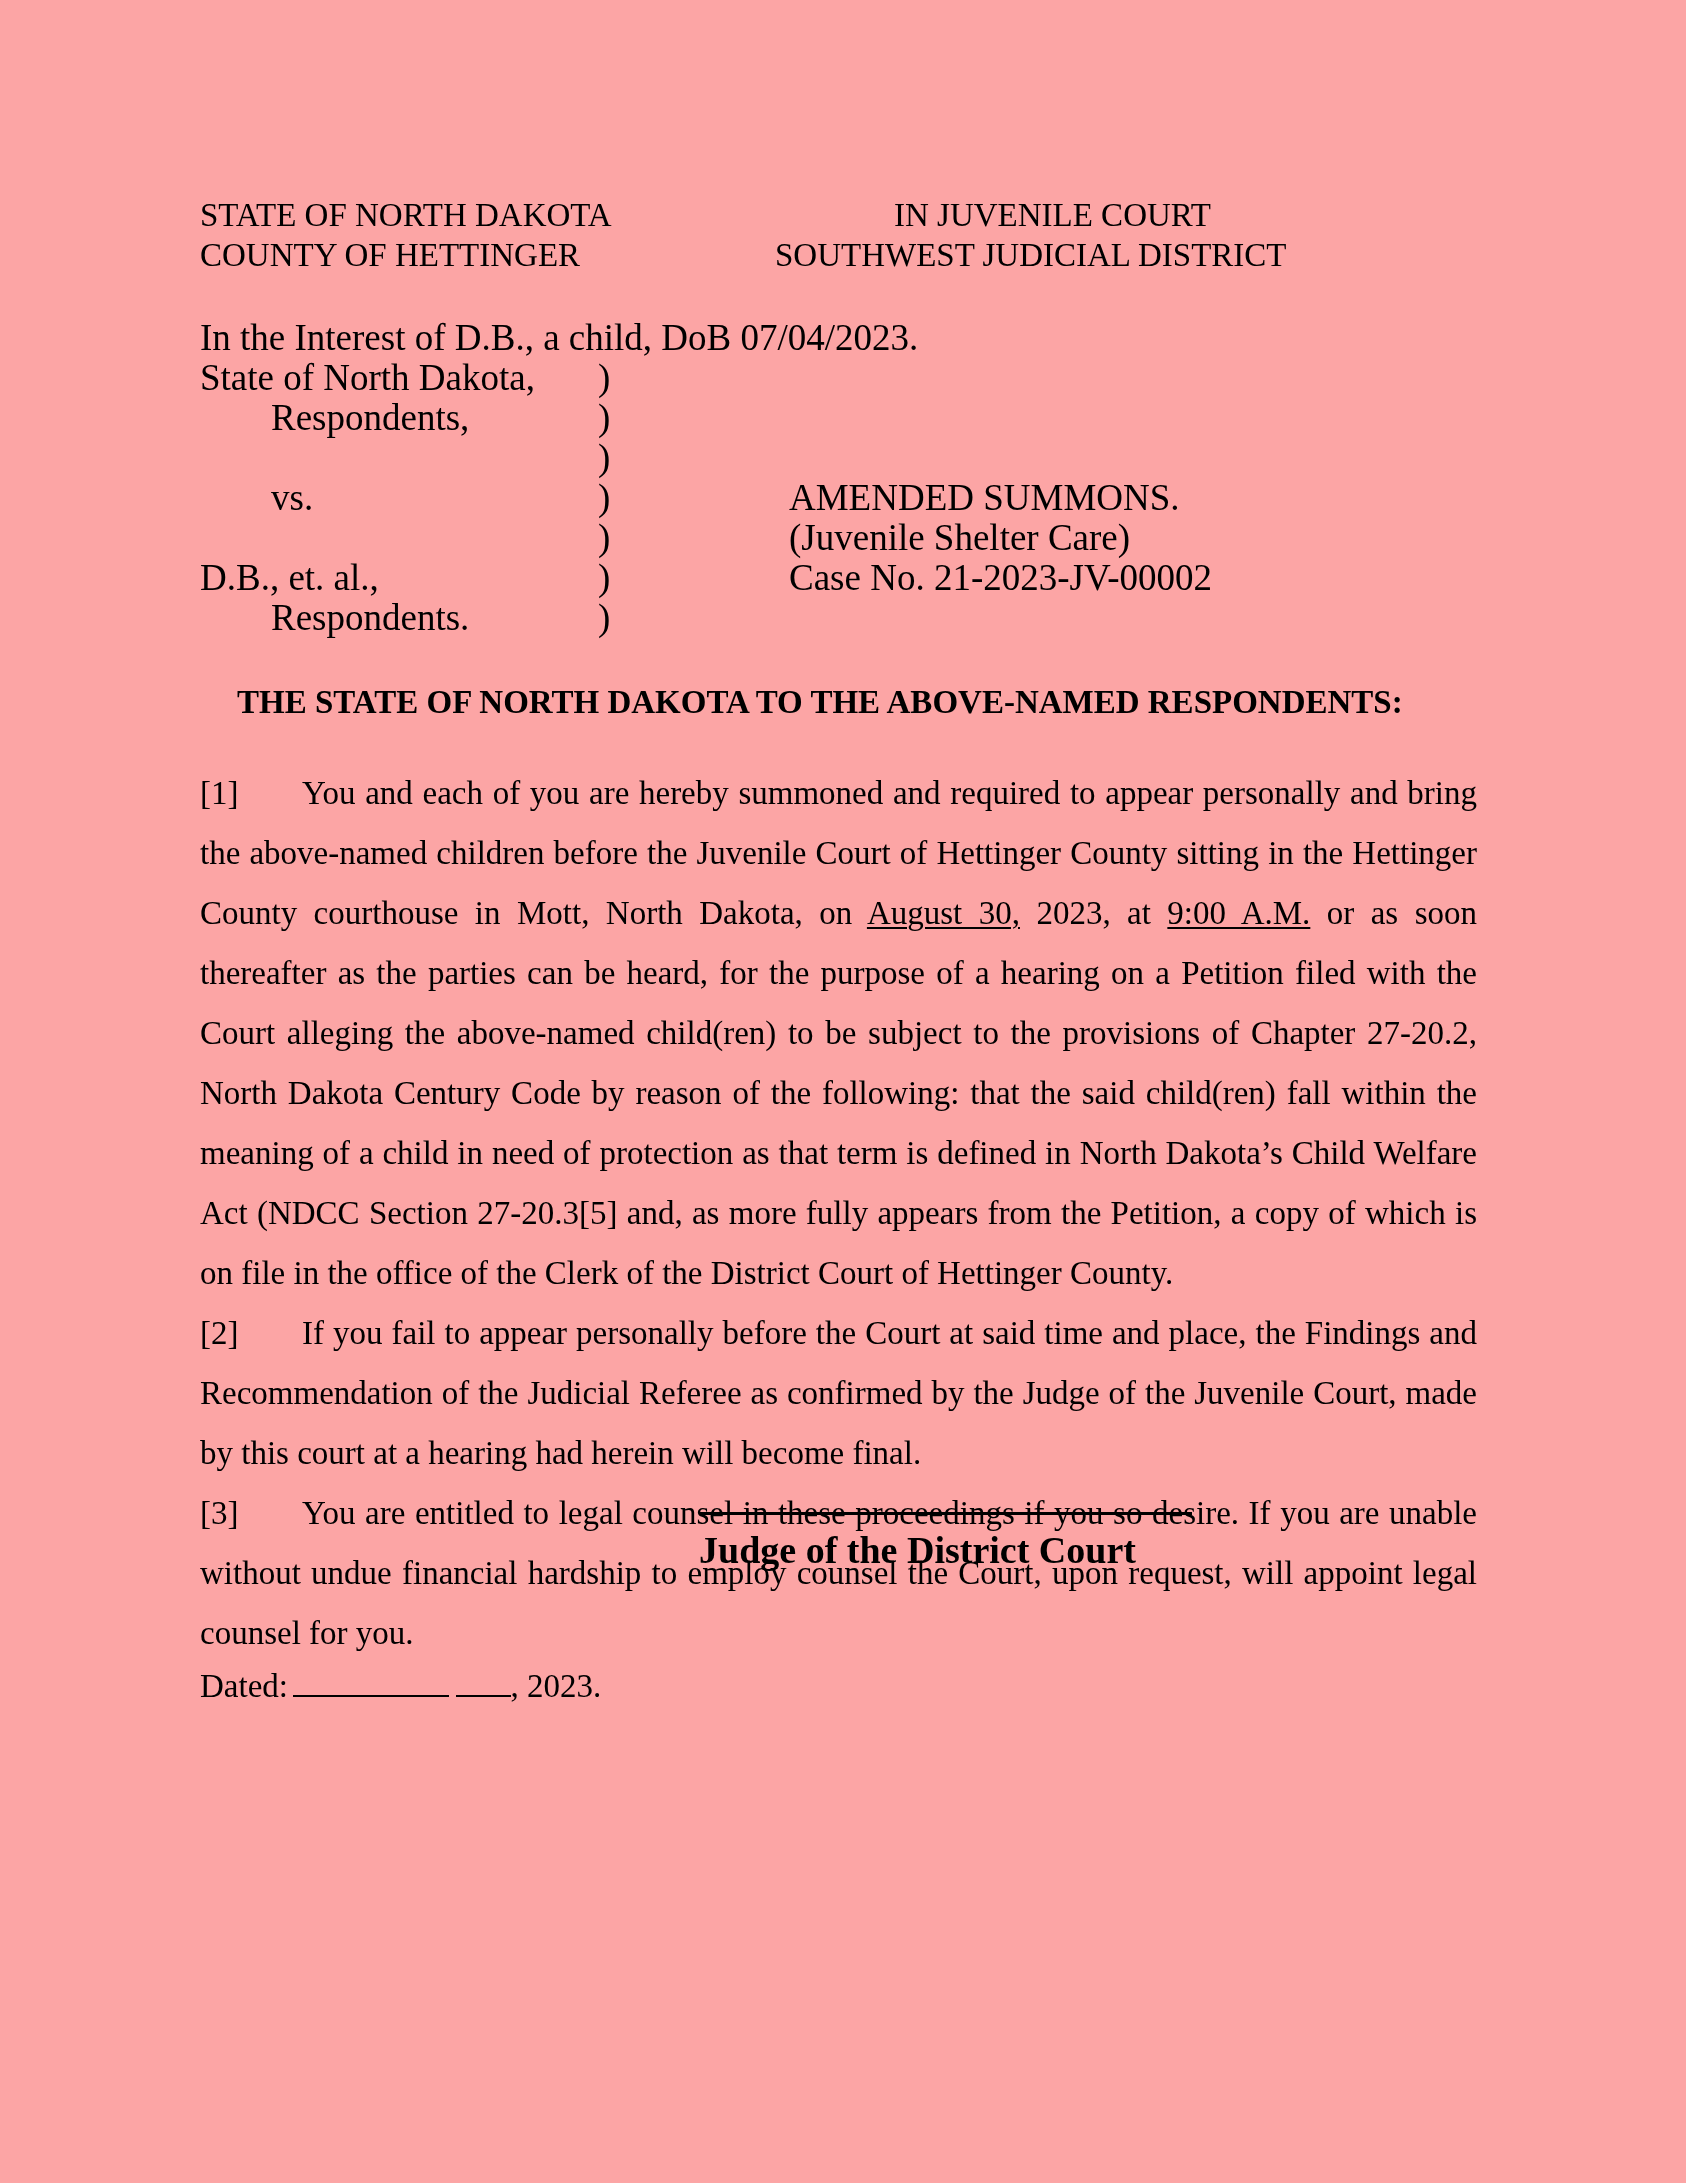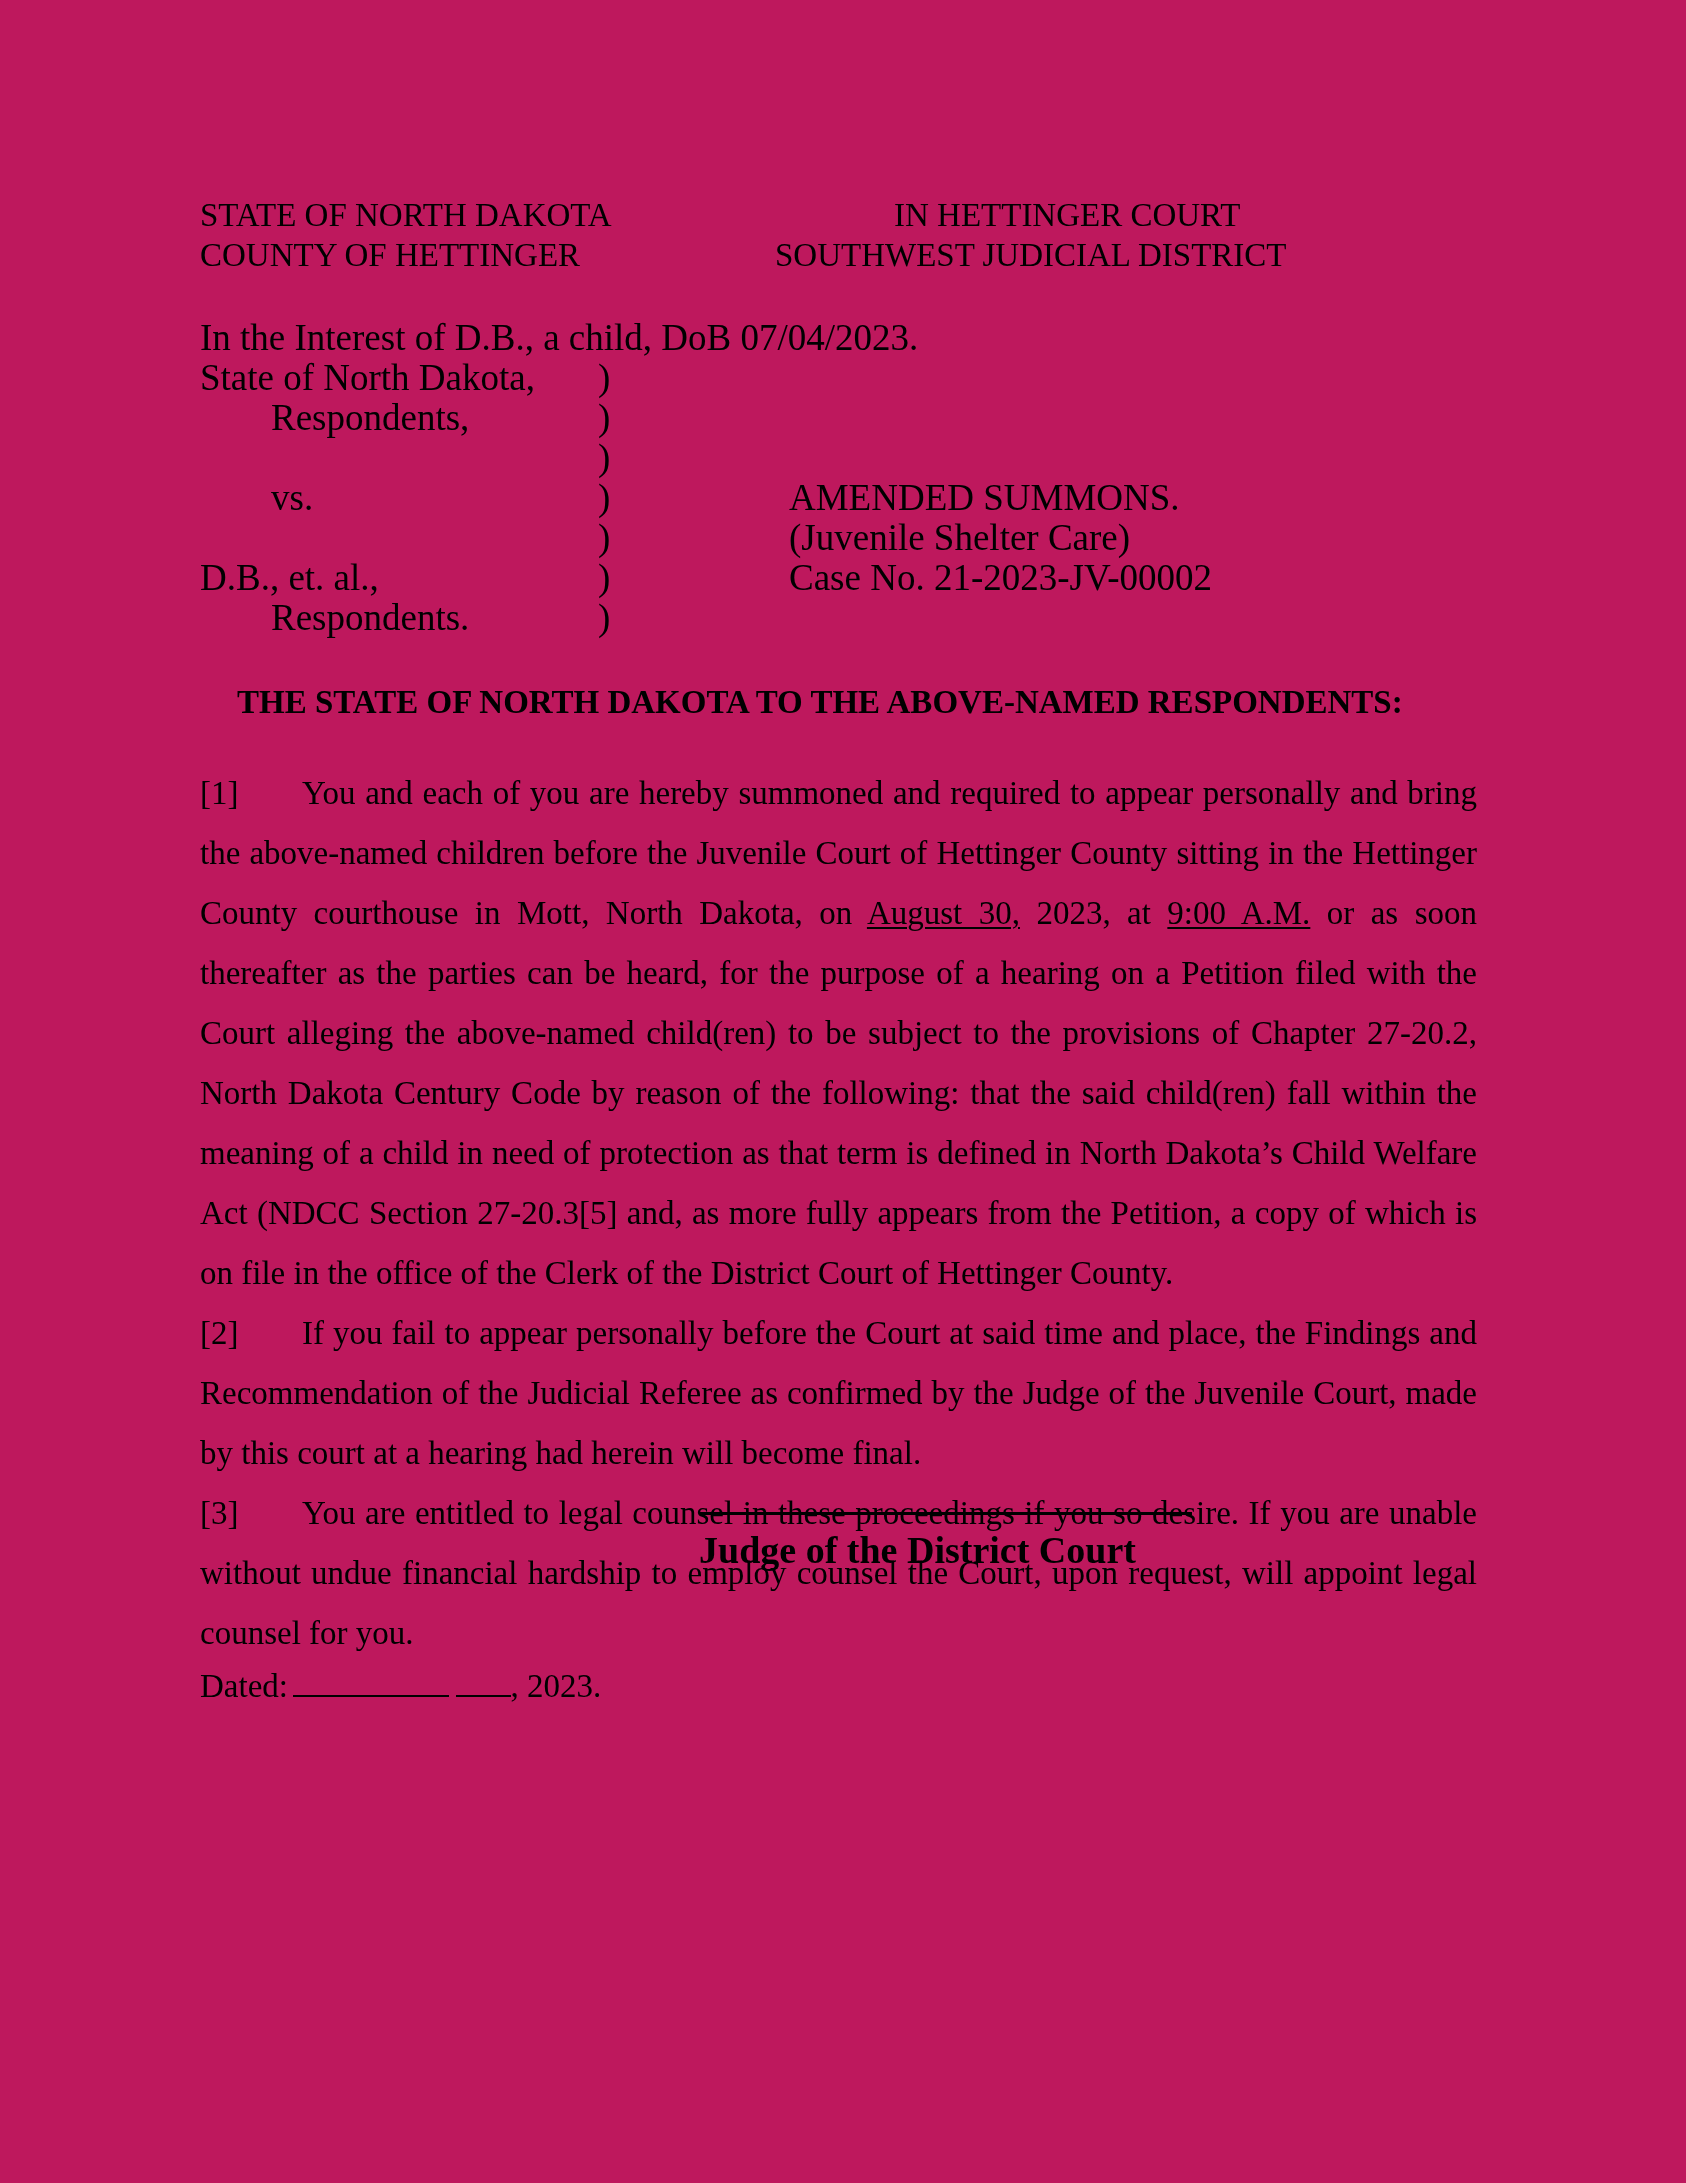"STATE OF NORTH DAKOTA" .page { background: #be185d -> #fca5a5 }
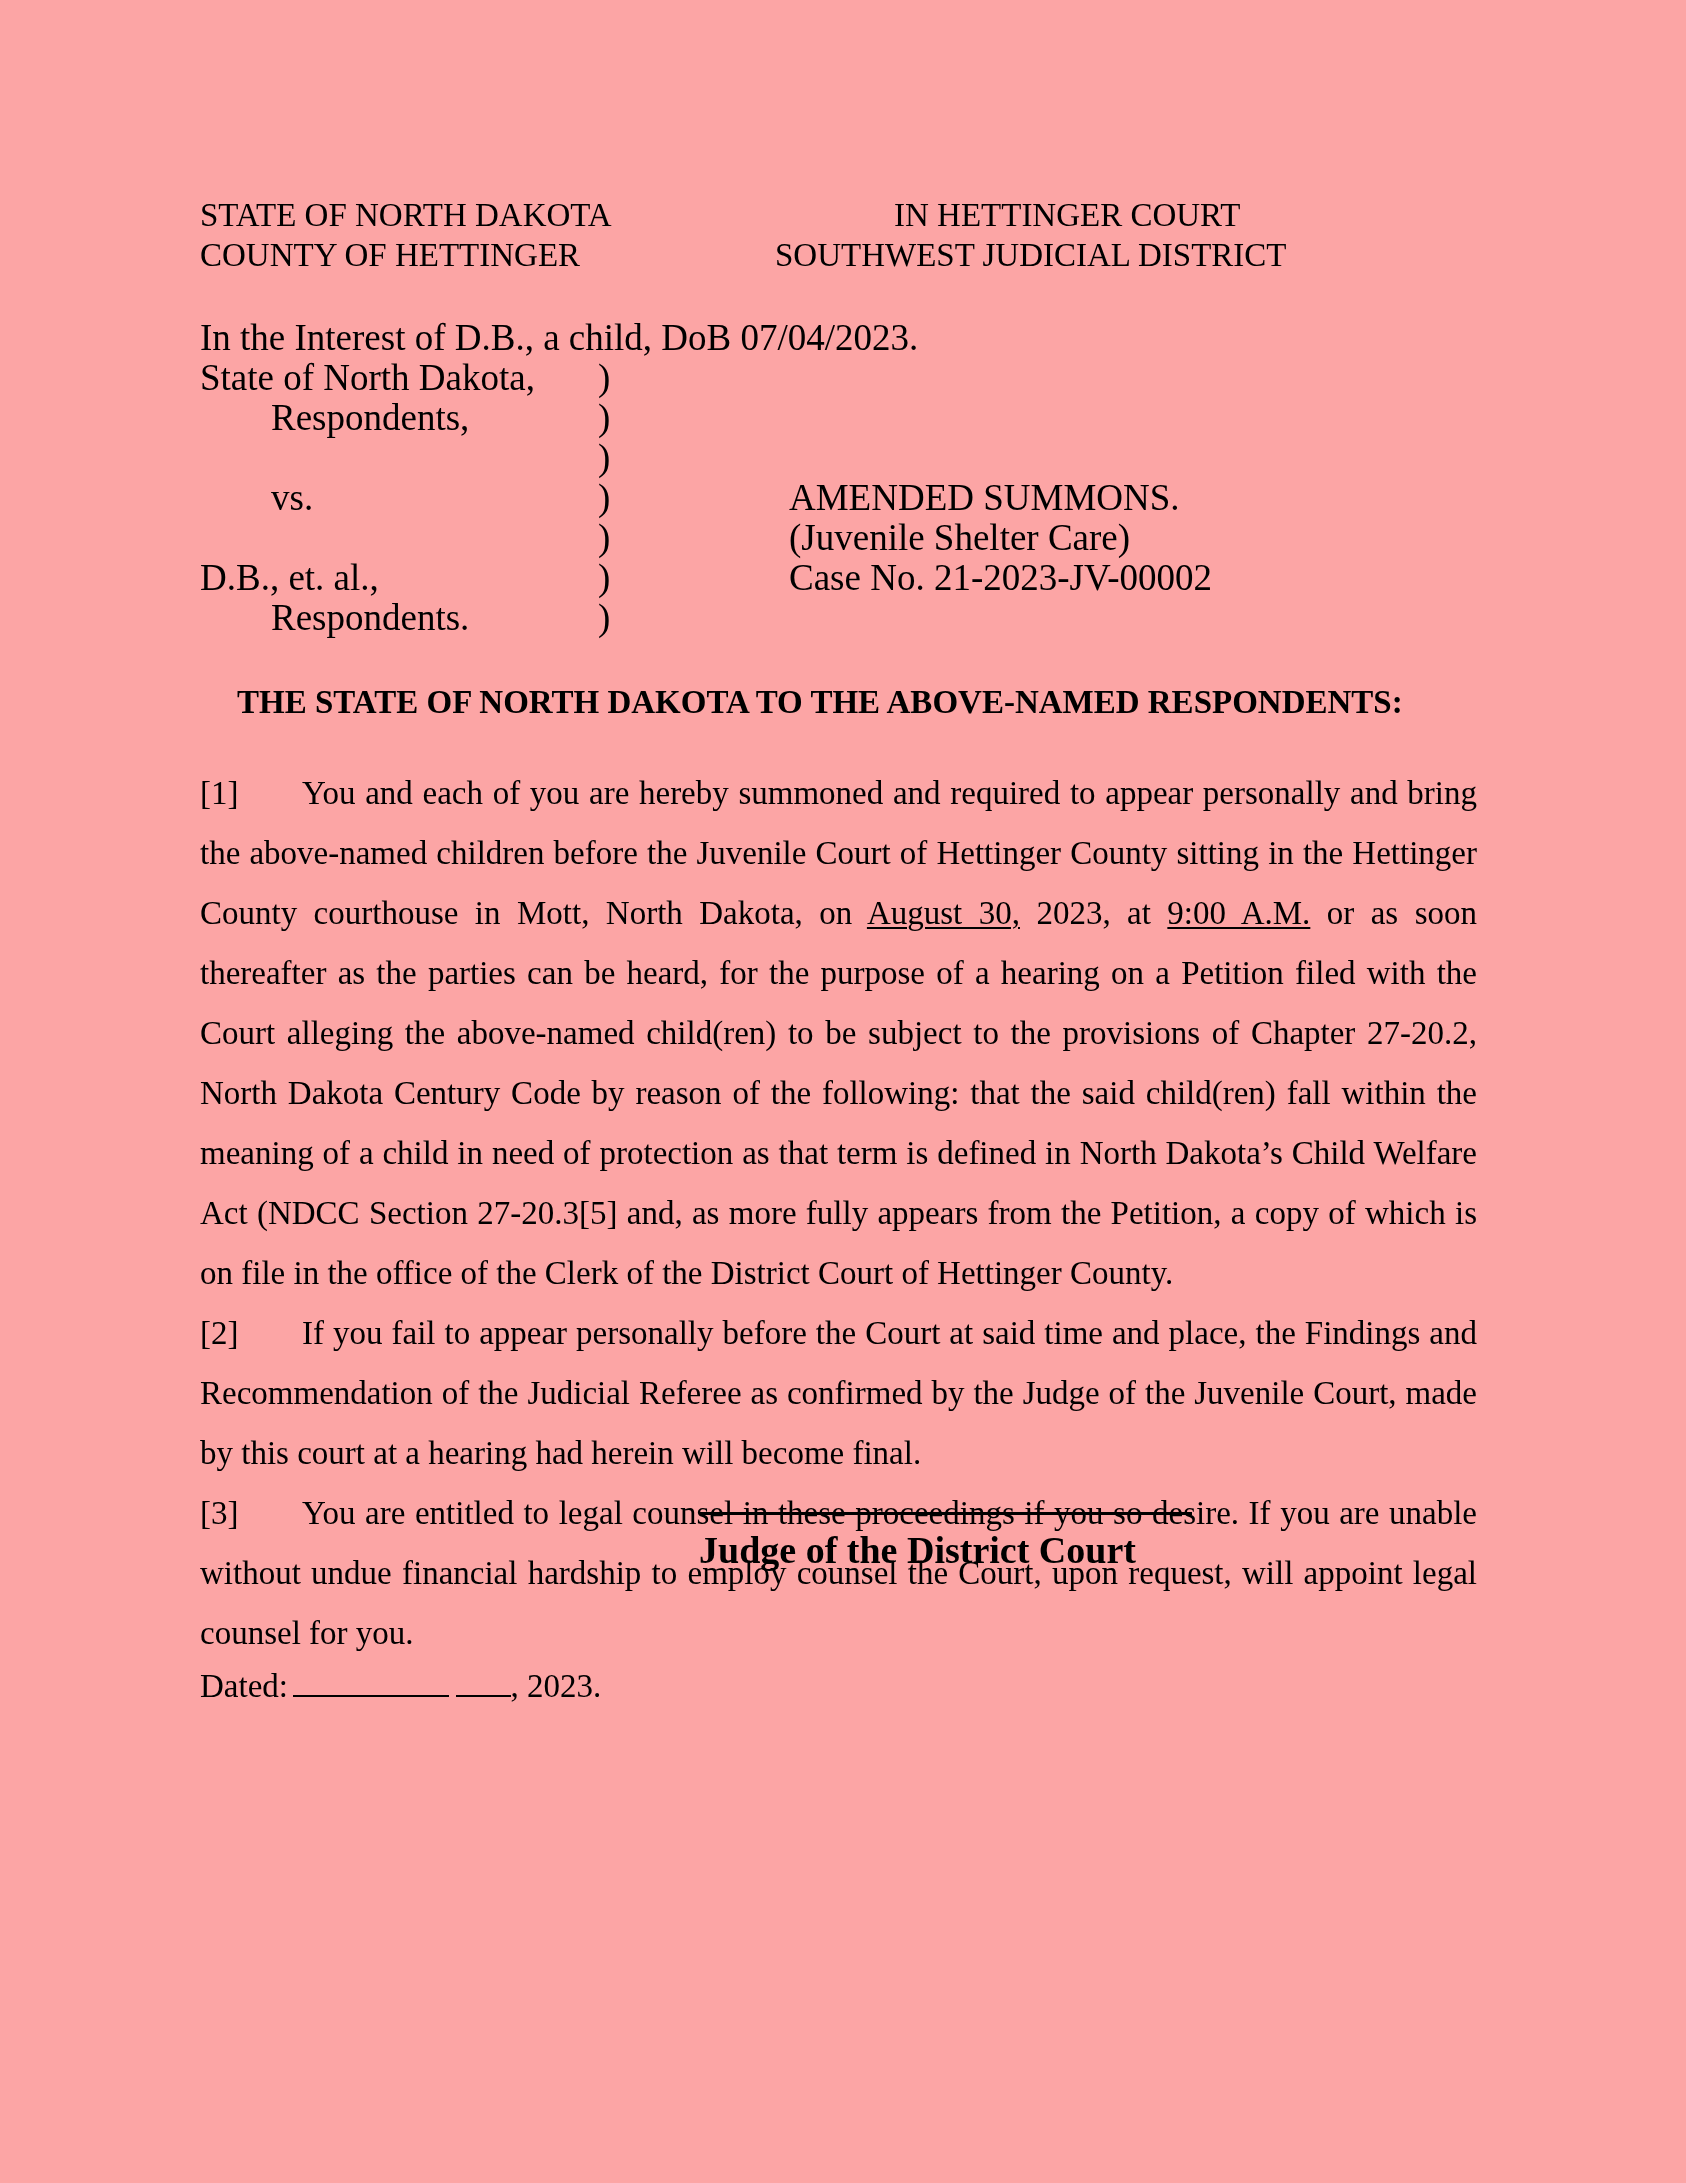"IN HETTINGER COURT" span.ch-right-a { text: HETTINGER -> JUVENILE }
